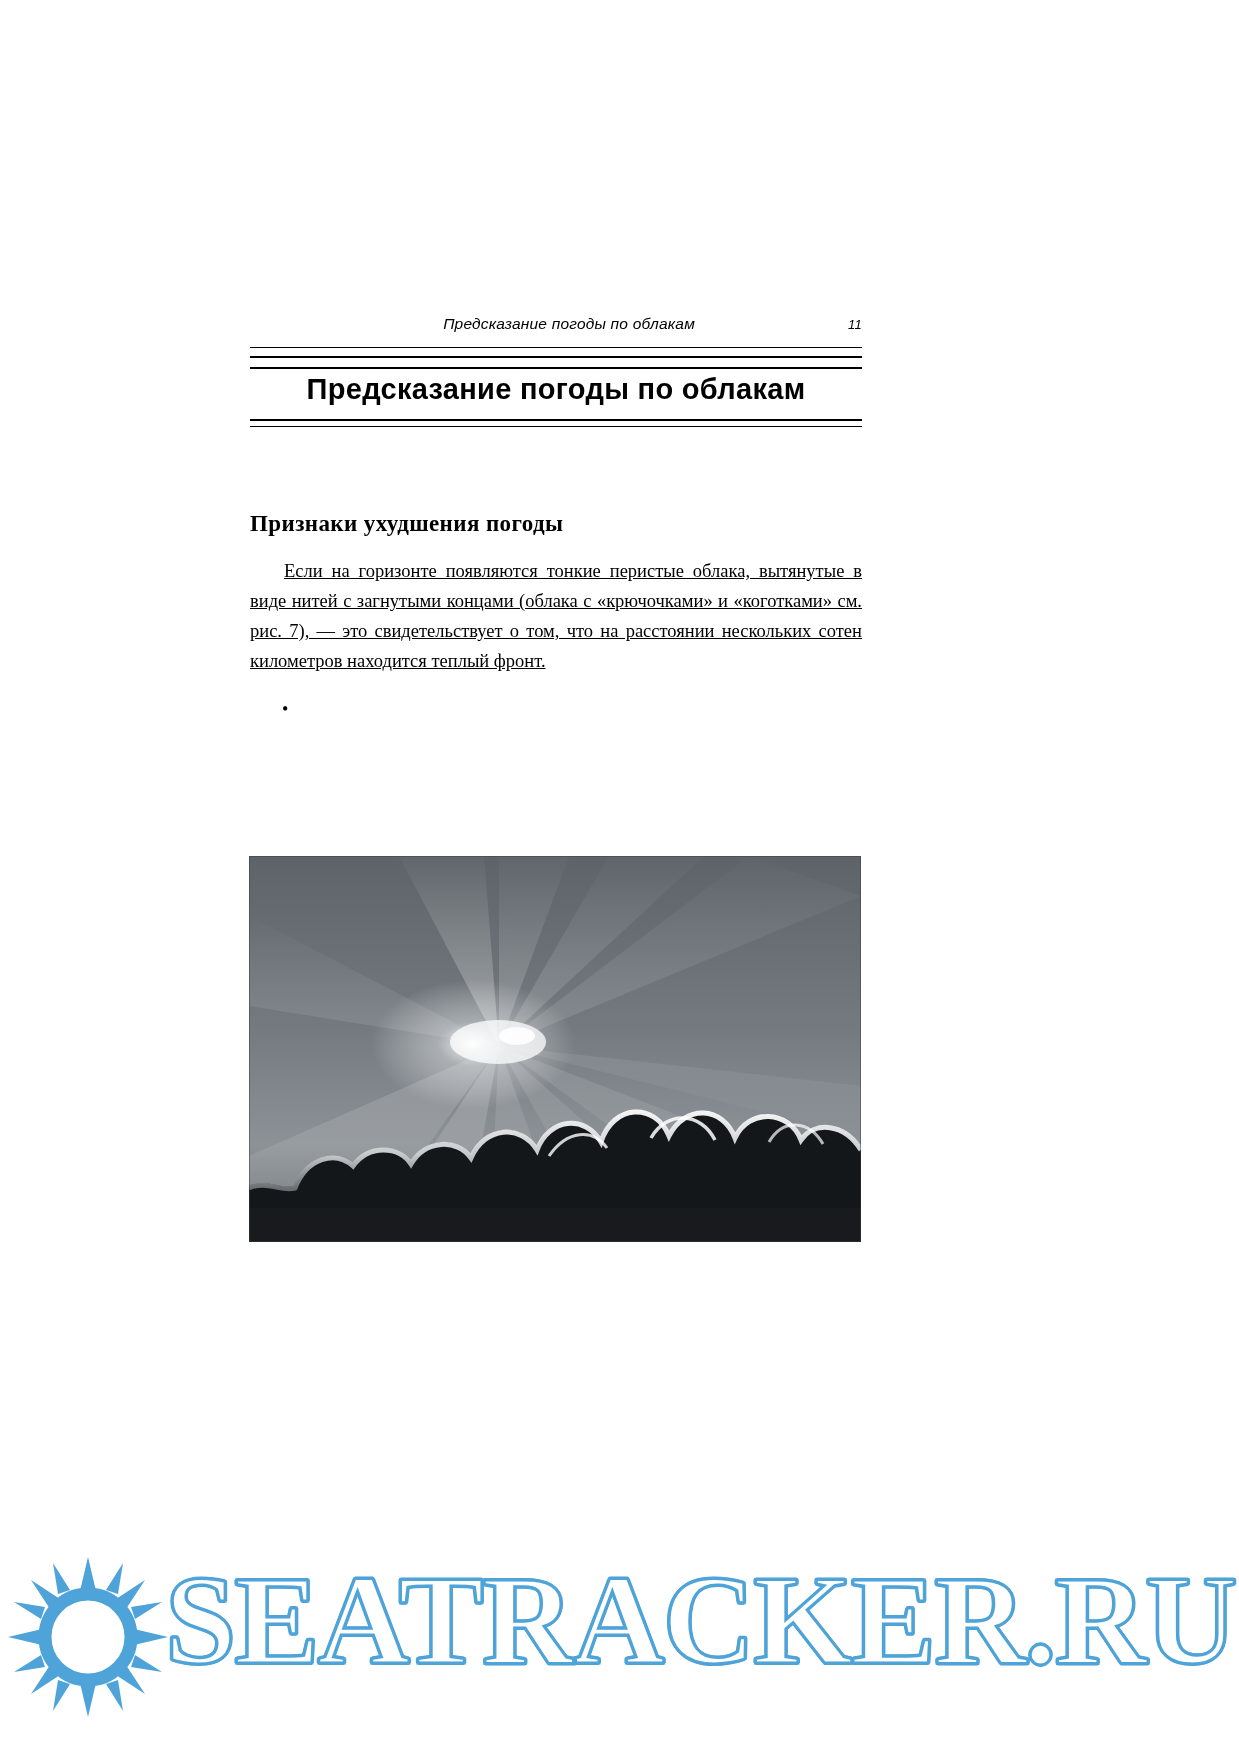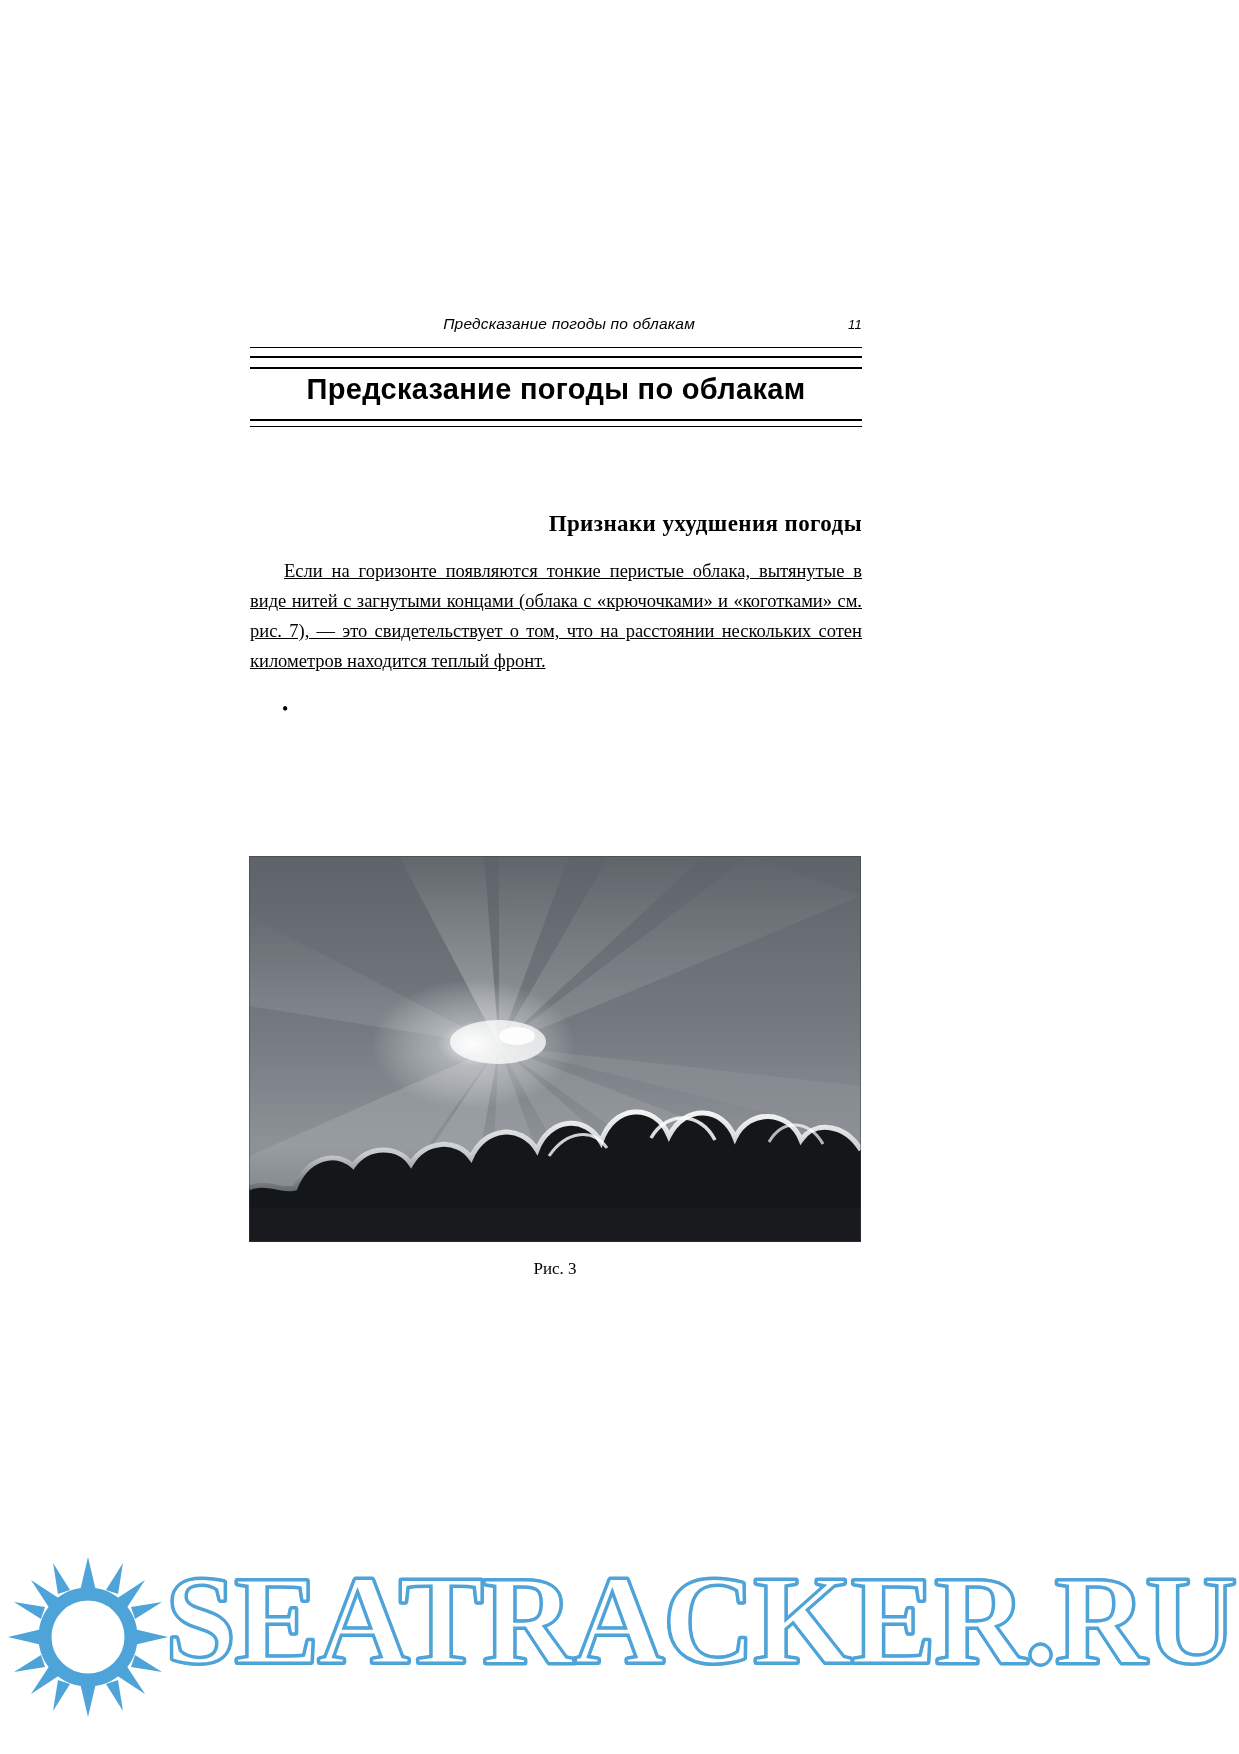"Признаки ухудшения погоды" .section-heading { text-align: right -> left }
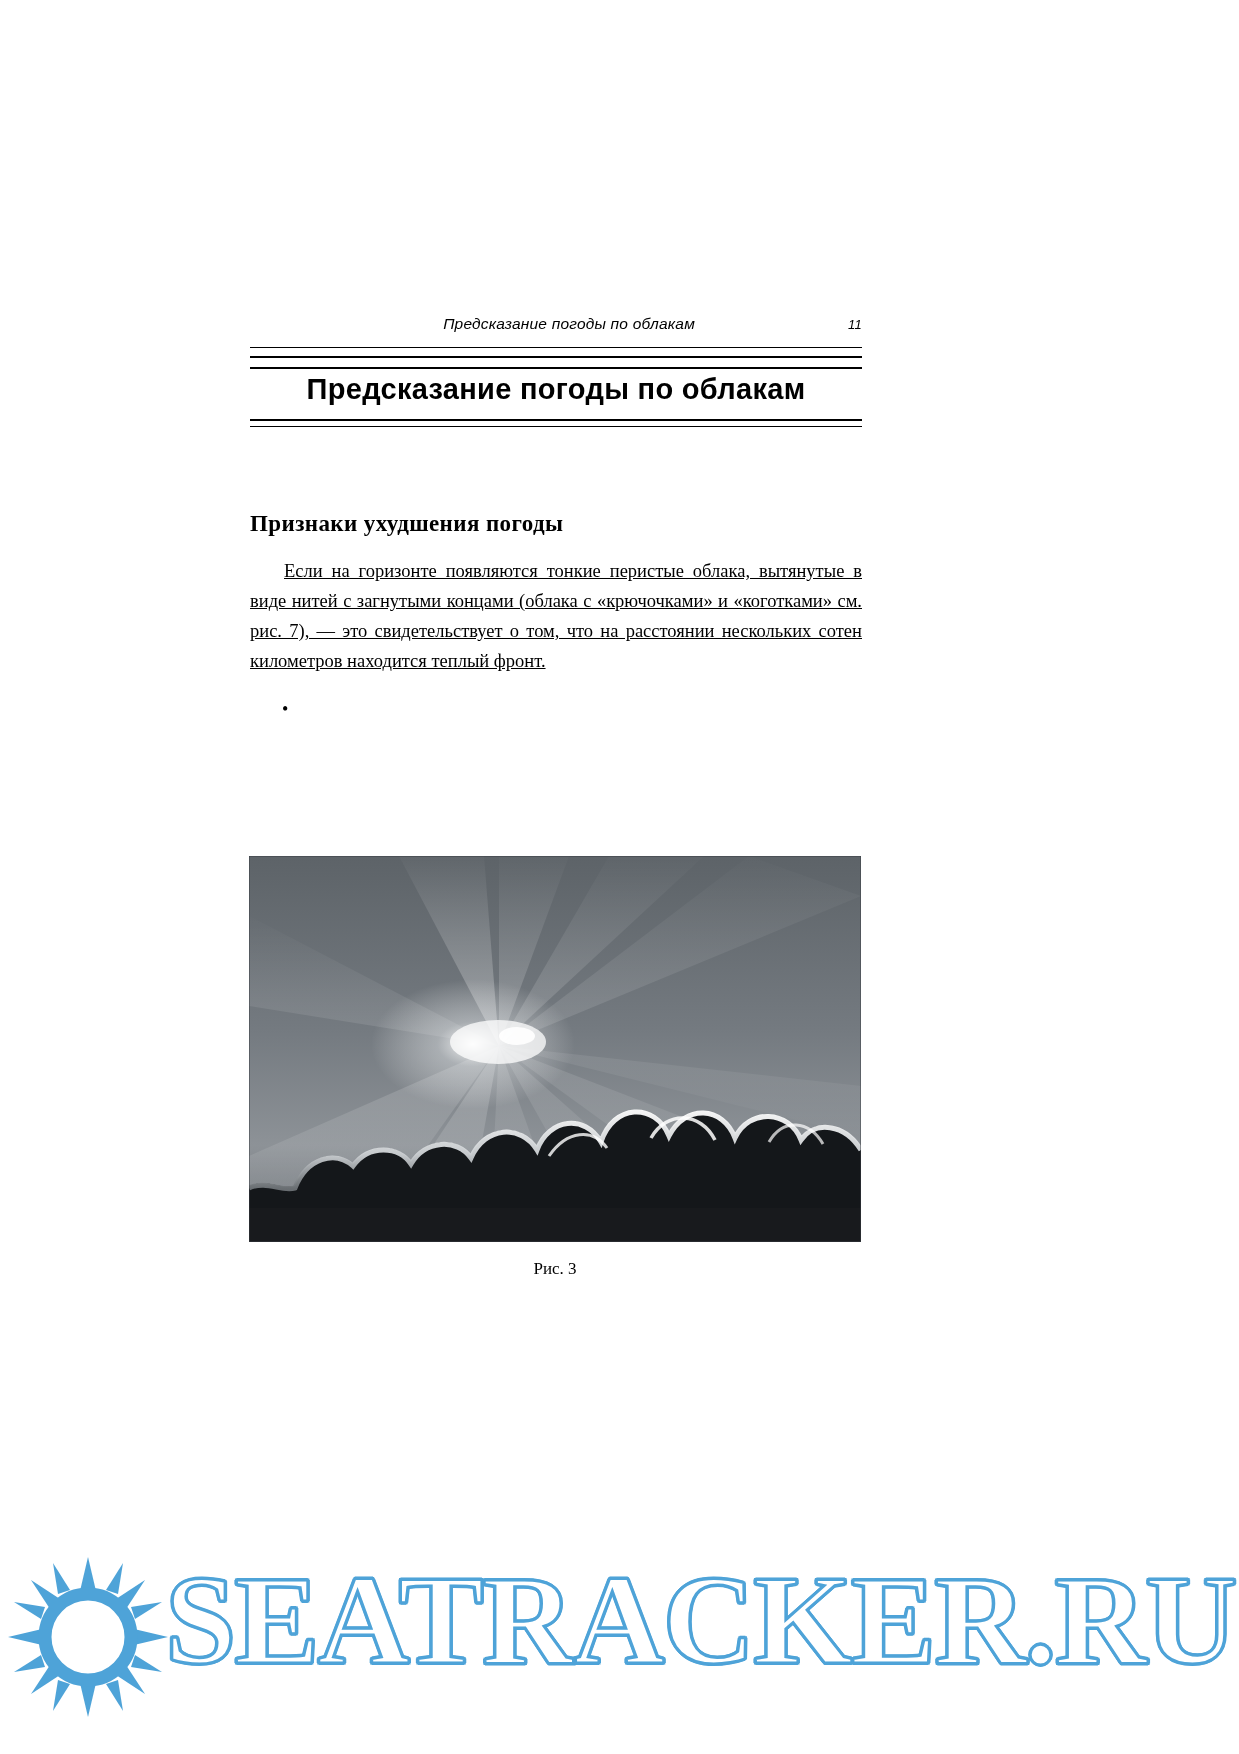"Рис. 3" div.figure-caption { html: <div>Рис. 3</div> -> none }
